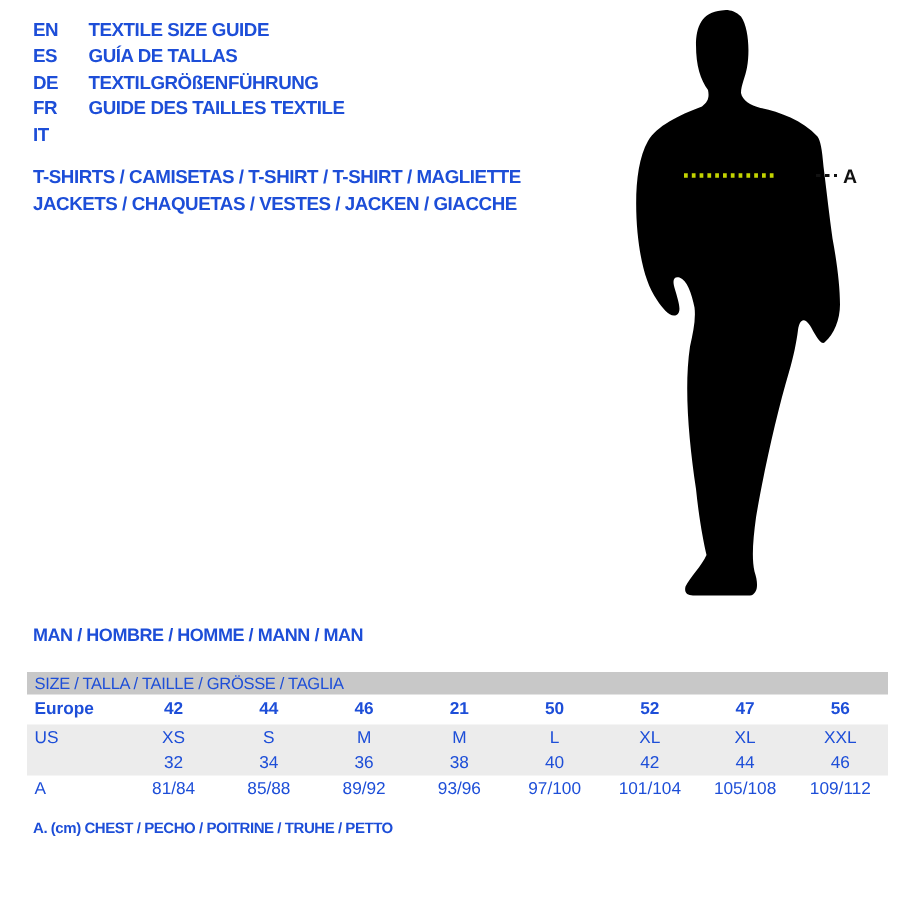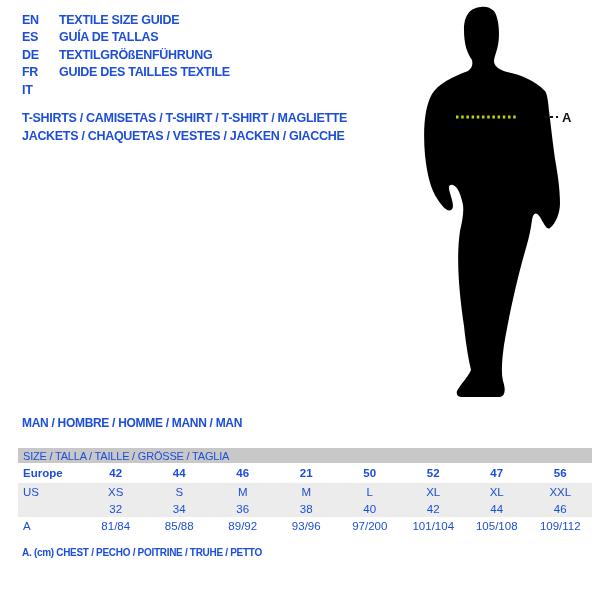"97/200" span.tval { text: 97/200 -> 97/100 }
